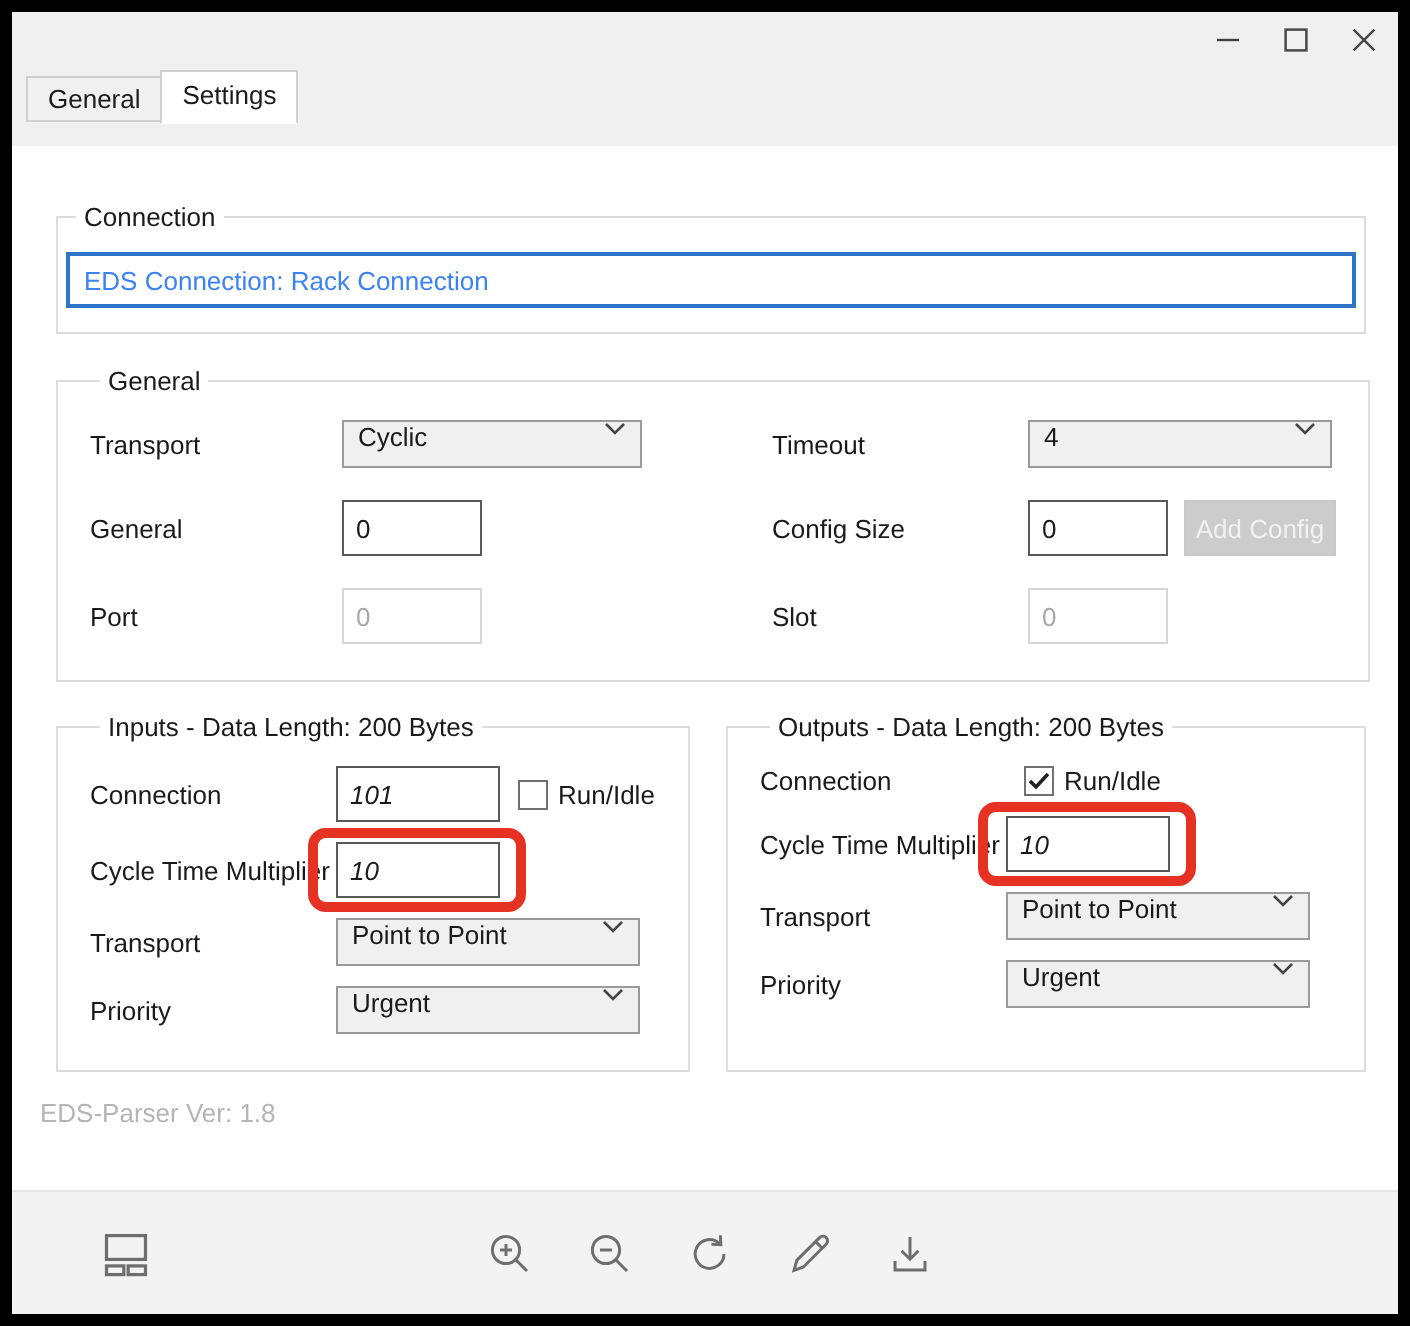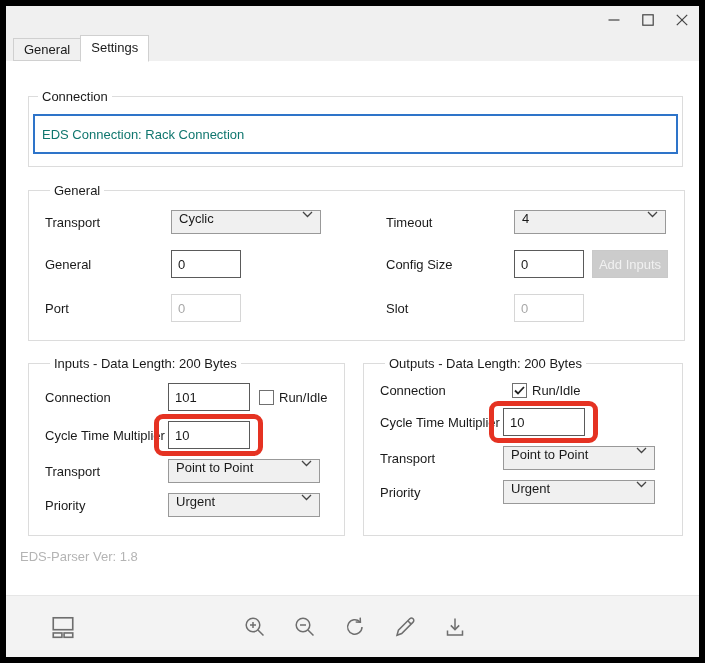"Connection" .content { margin-top: none -> 12px }
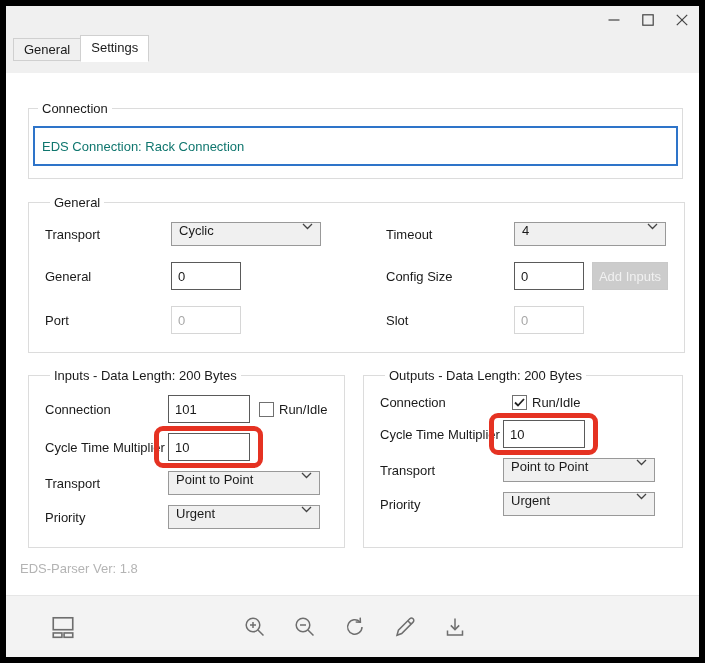"EDS Connection: Rack Connection" .conn-input { color: #0f766e -> #3b82f6; height: 40px -> 28px }
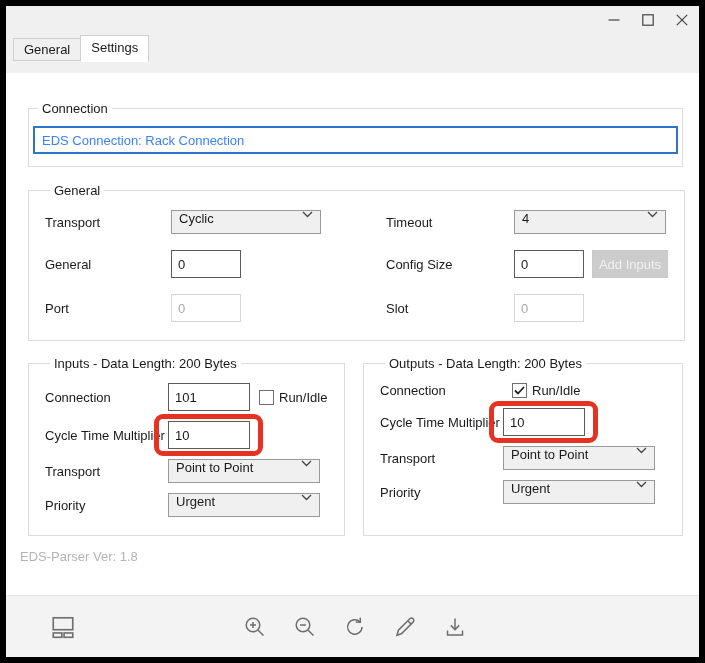"Add Inputs" button.btn-addconfig { text: Inputs -> Config }
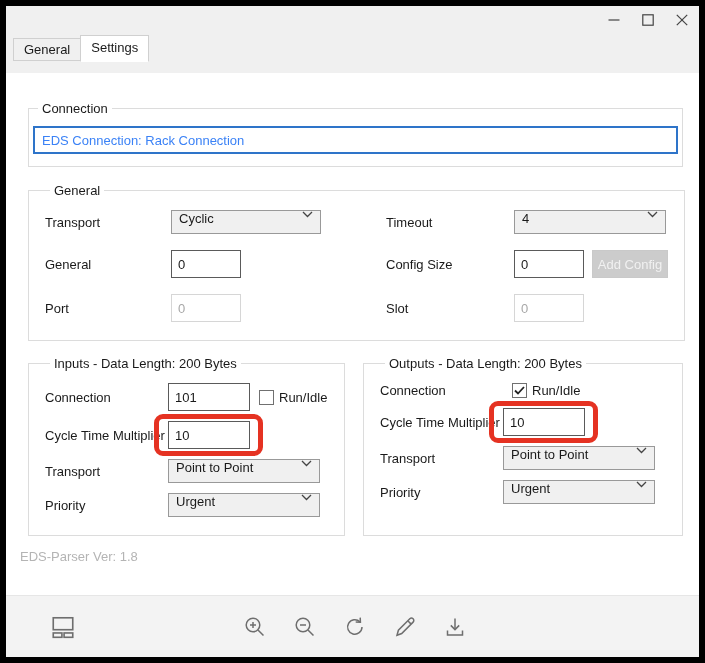"101" .tbox.io { font-style: none -> italic }
